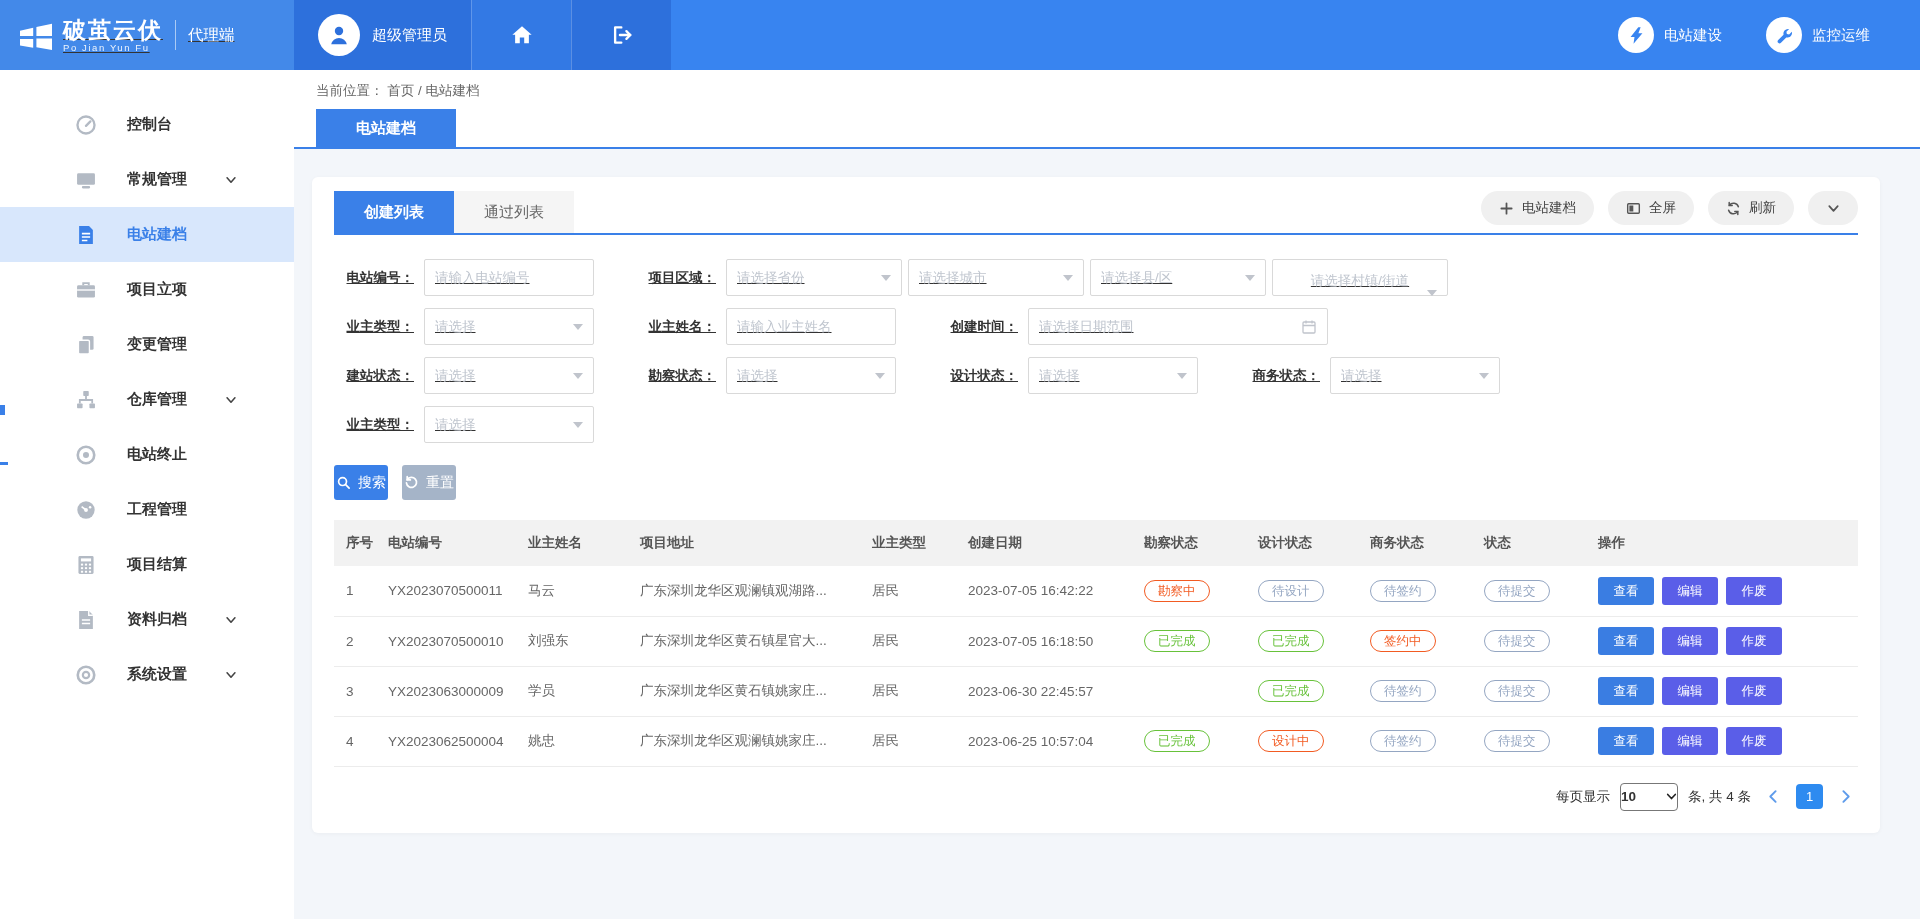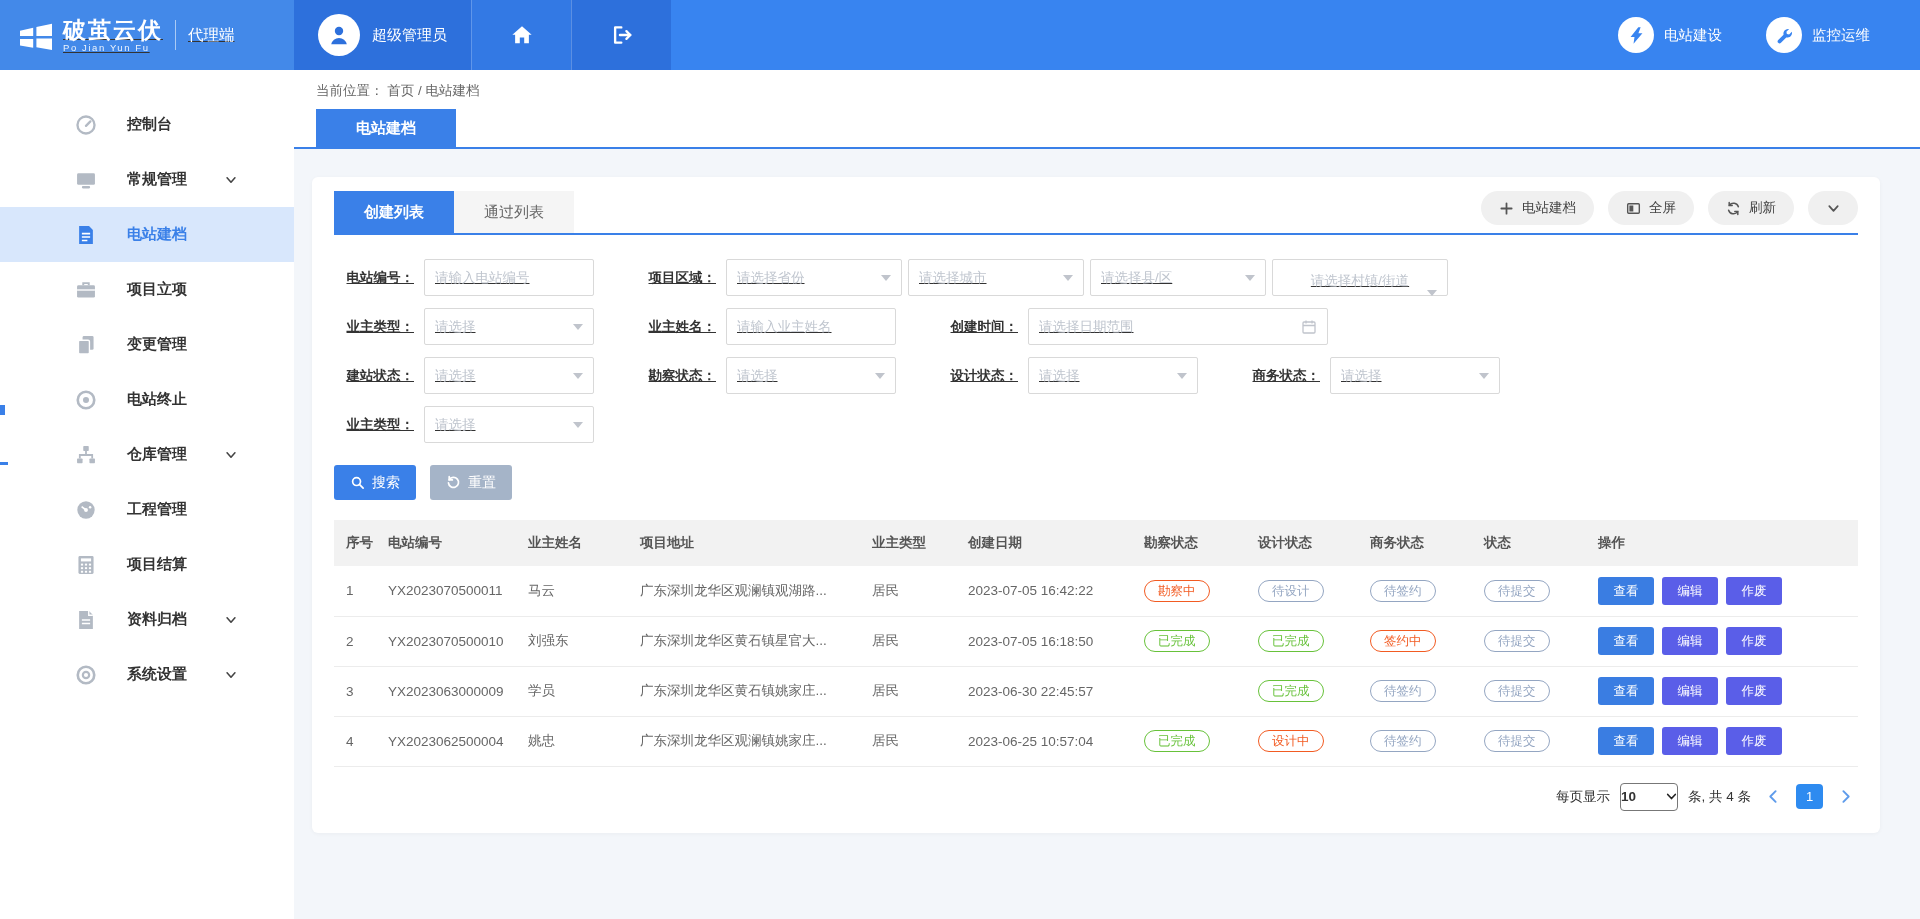"电站终止" div.side-item { order: before "仓库管理" -> after "仓库管理" }
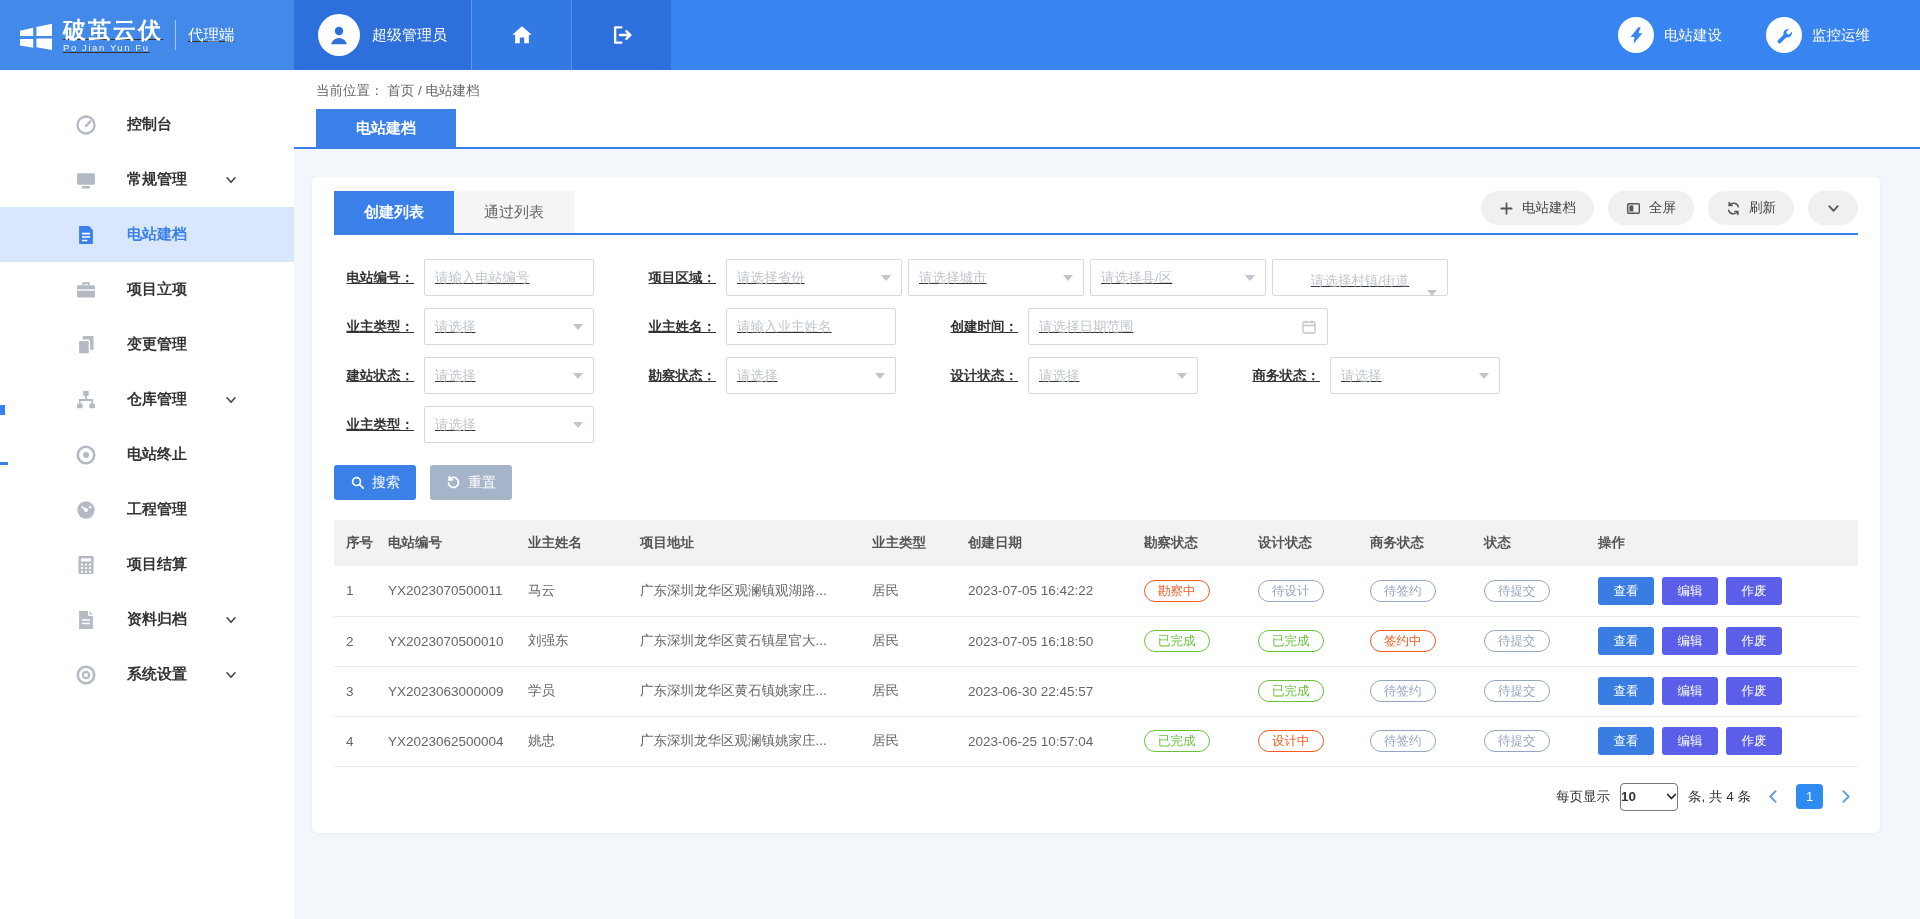"搜索" .btn { padding: 0 16px -> 0 2px }
